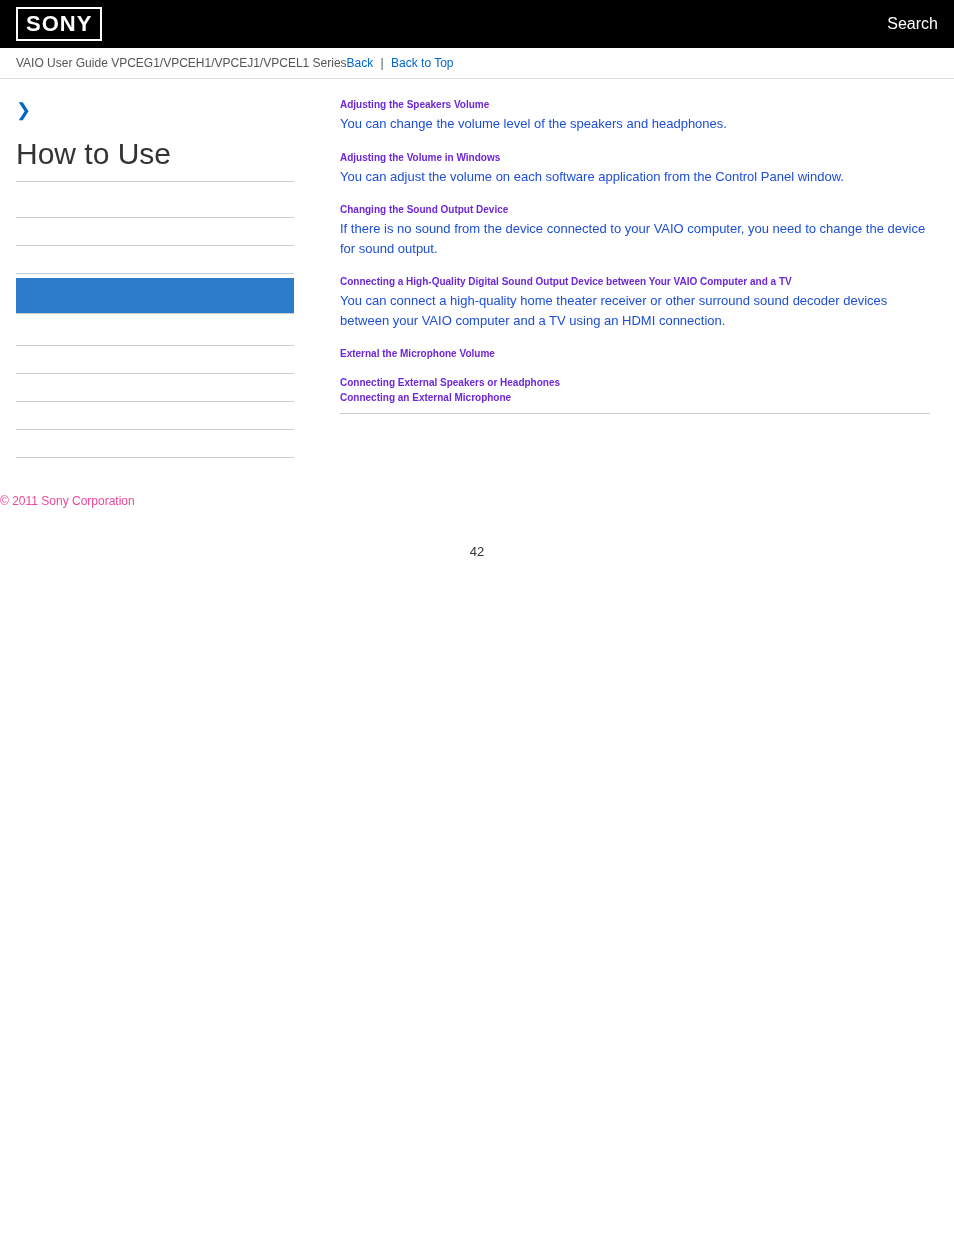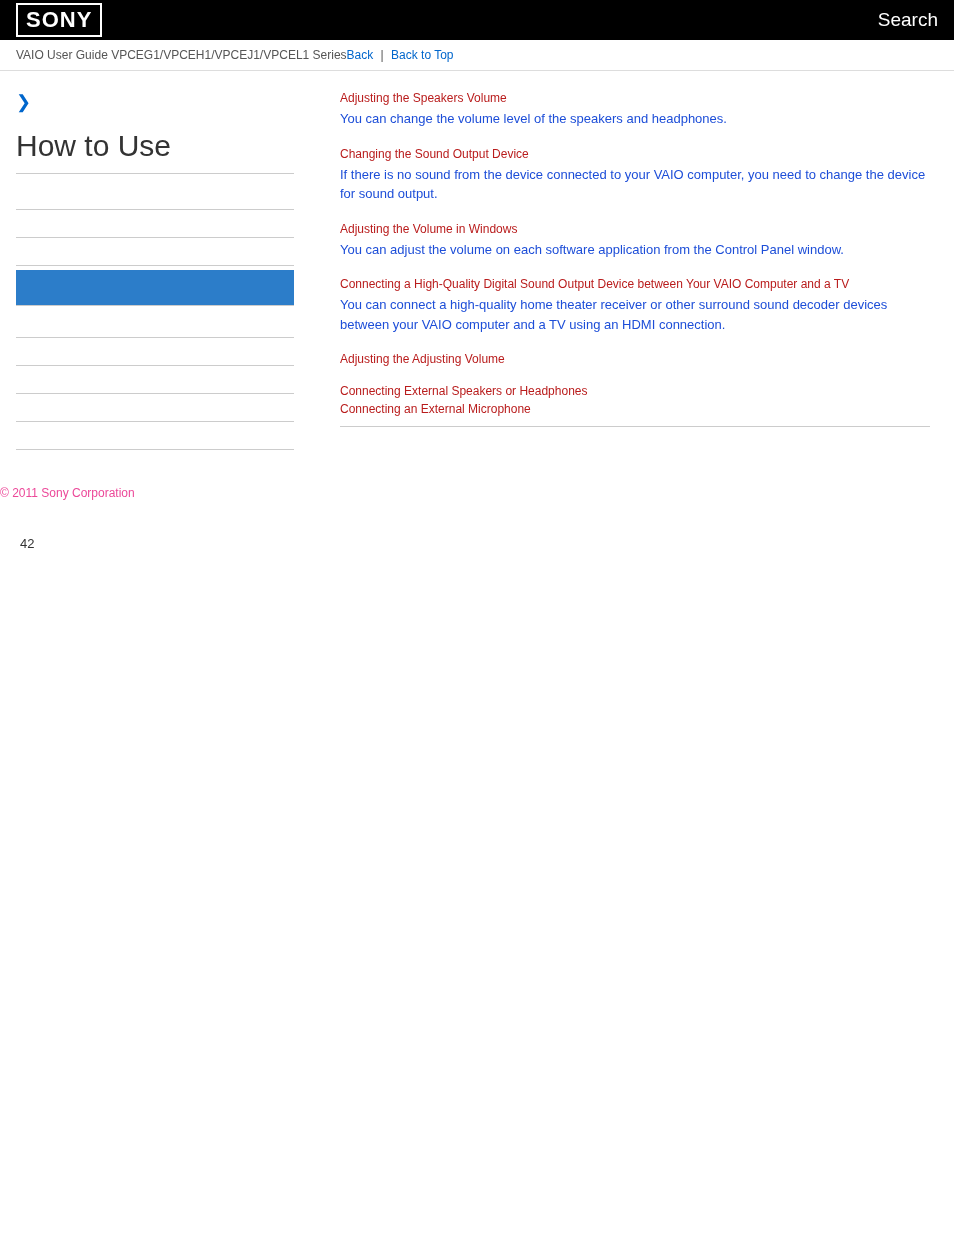"SONY" .header { height: 40px -> 48px }
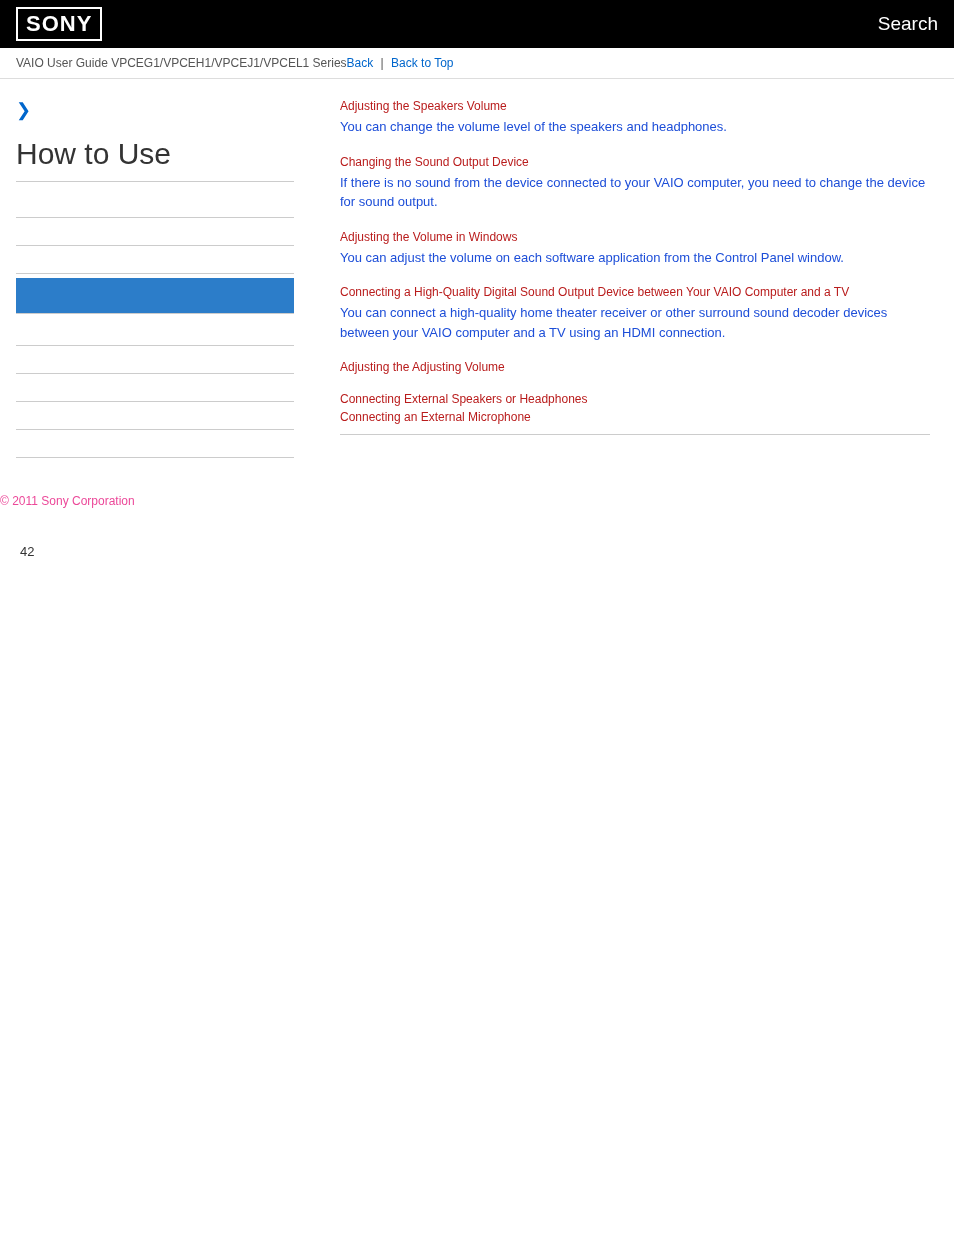"Search" .search-btn { font-size: 19px -> 16px }
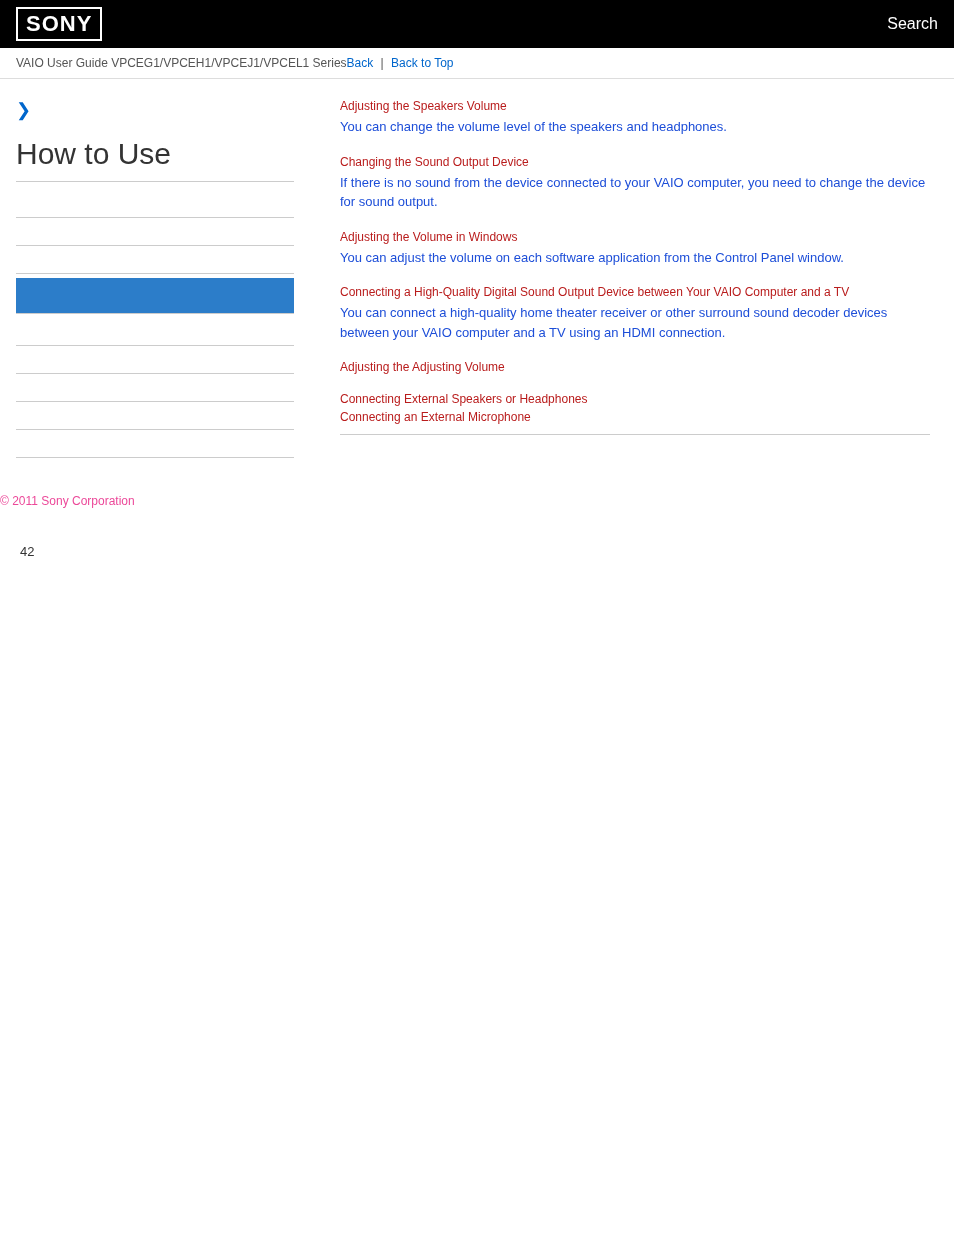"Adjusting the Speakers Volume" .content-link { color: #b91c1c -> #6d28d9; font-size: 12px -> 10px; font-weight: none -> bold }
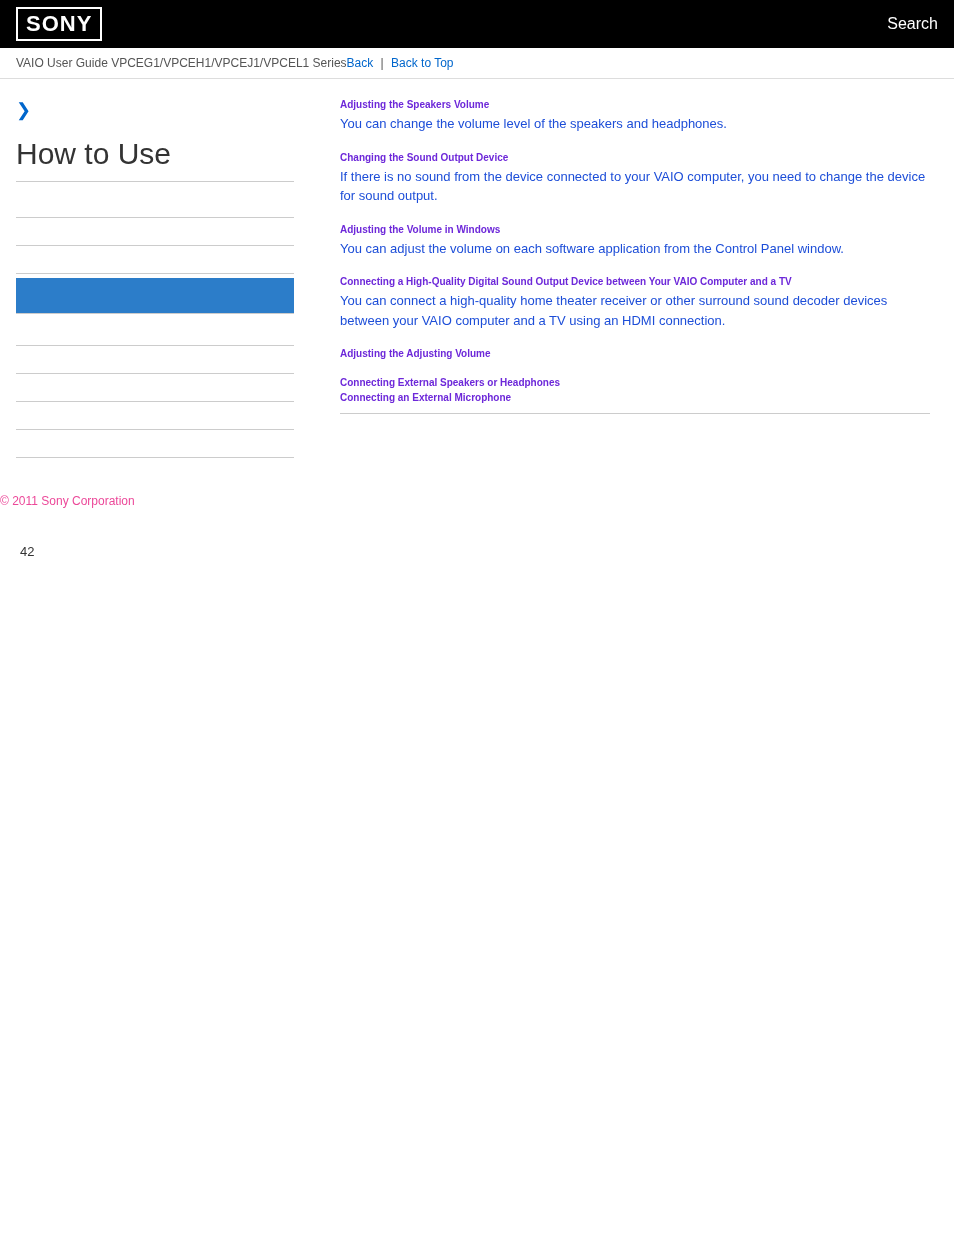"Changing the Sound Output Device" div.content-section { order: before "Adjusting the Volume in Windows" -> after "Adjusting the Volume in Windows" }
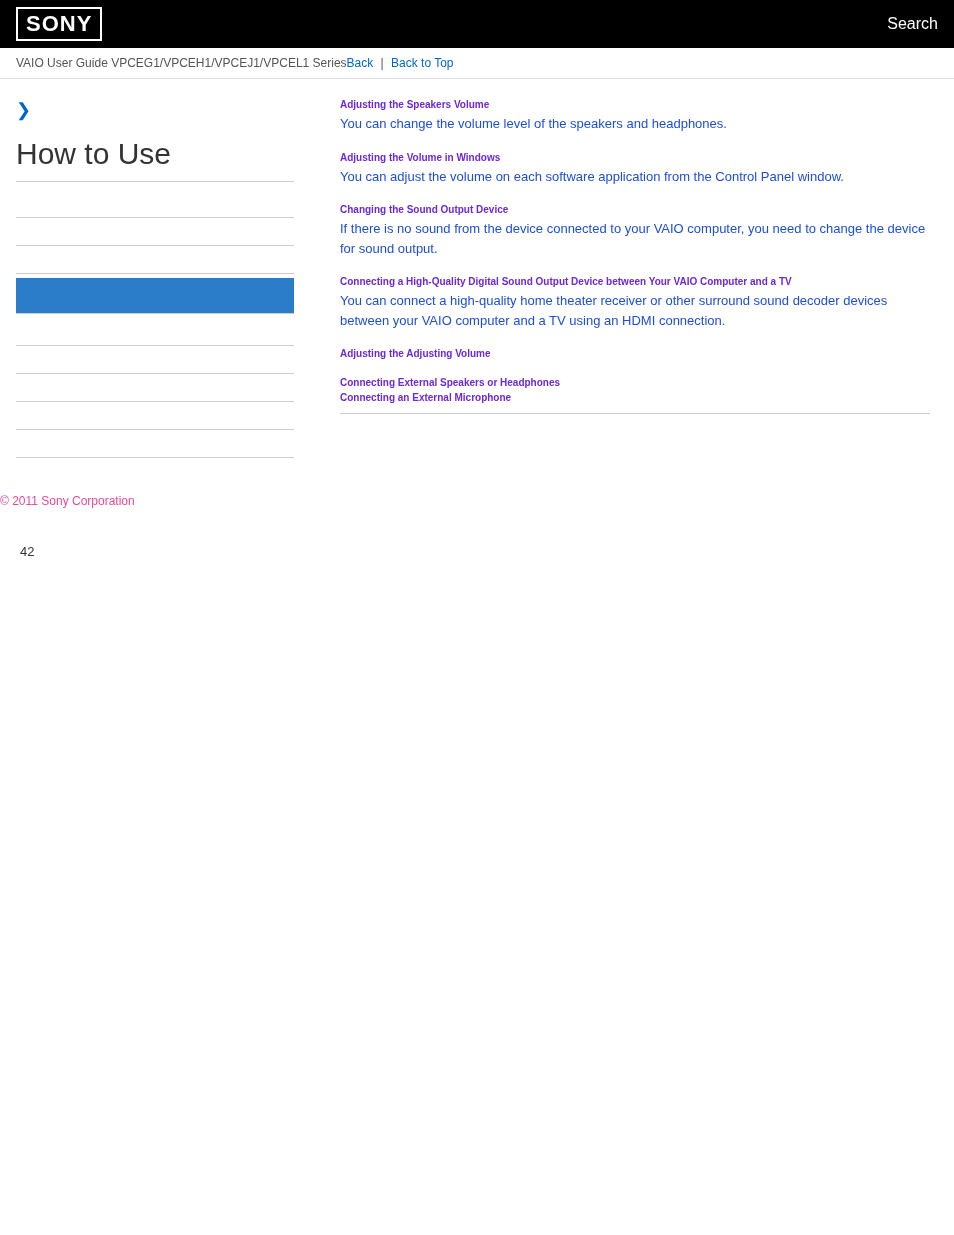"Adjusting the Adjusting Volume" a.content-link { text: Adjusting the Adjusting -> External the Microphone }
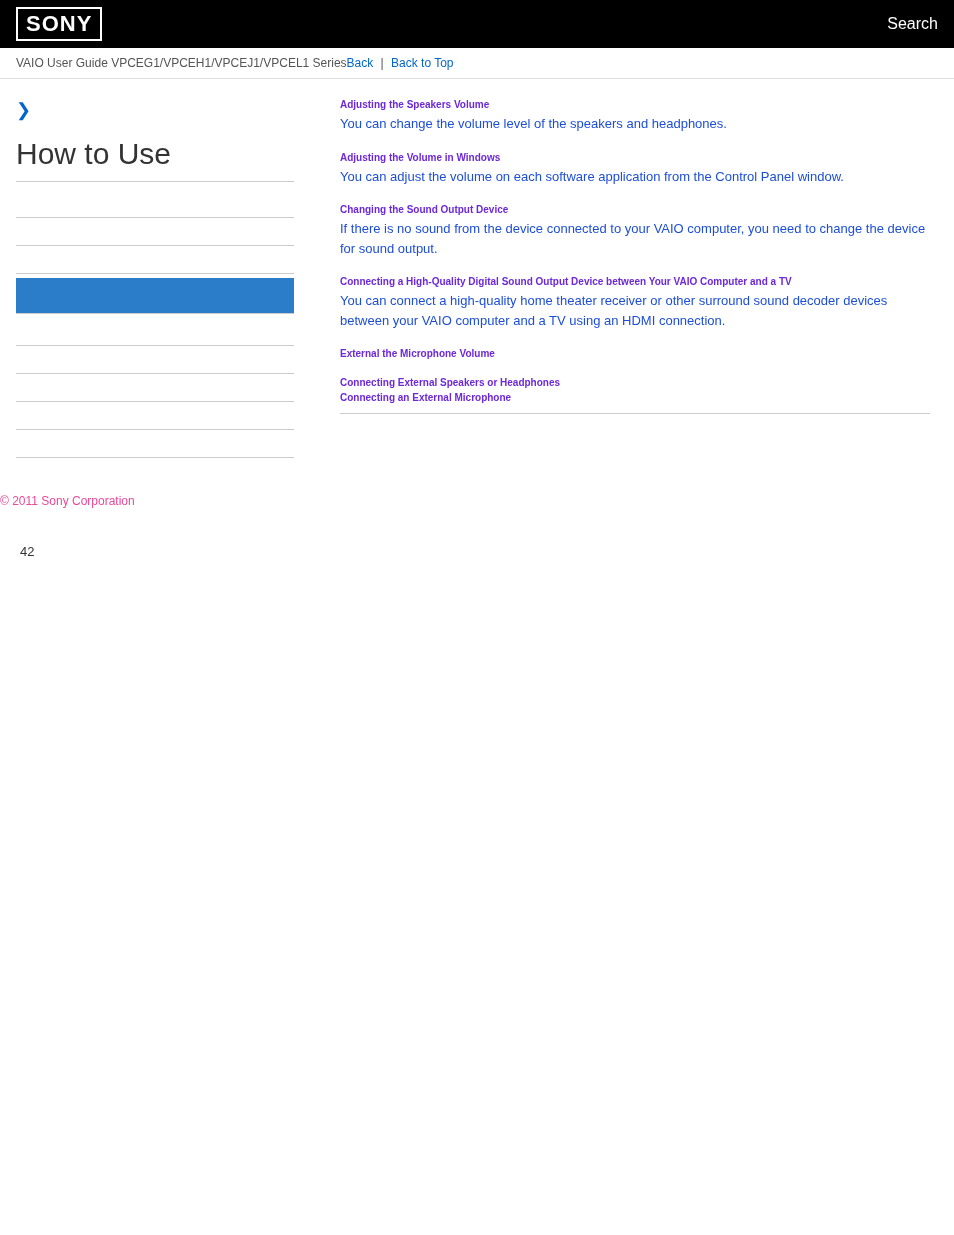"42" .page-number { text-align: left -> center }
